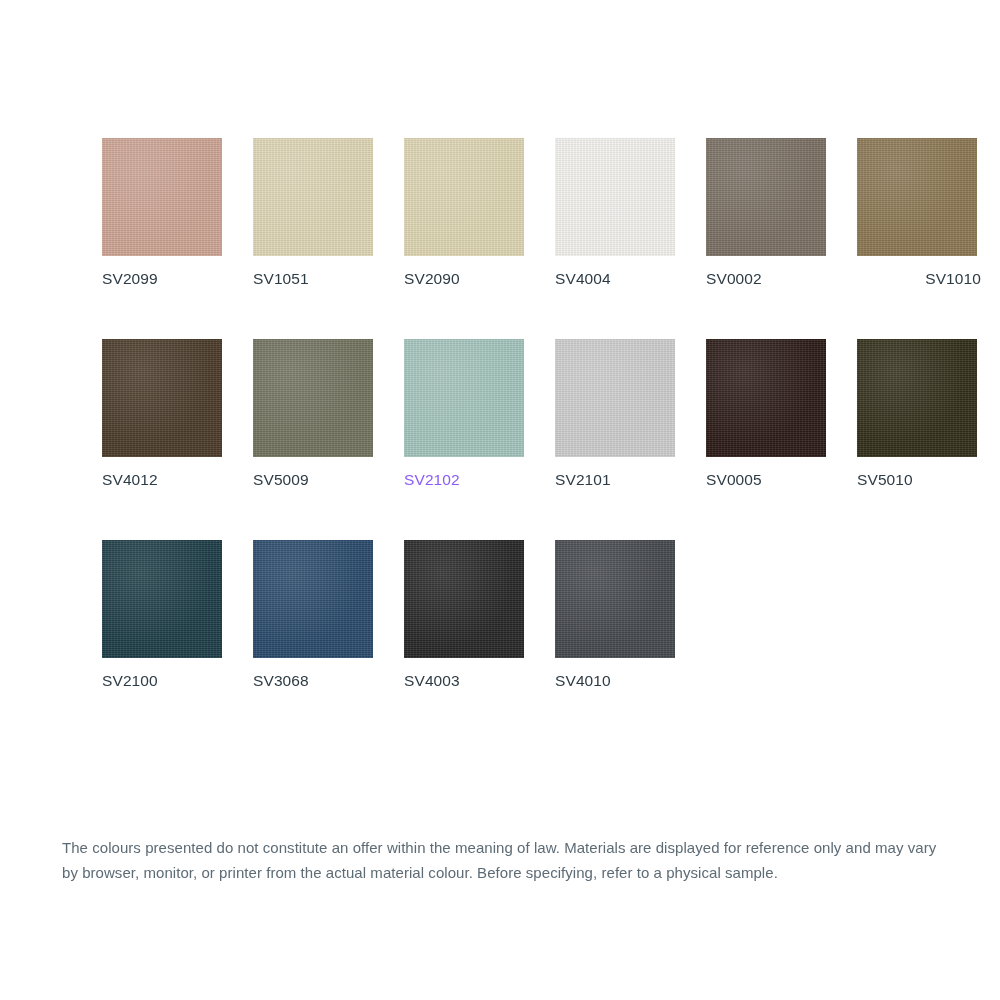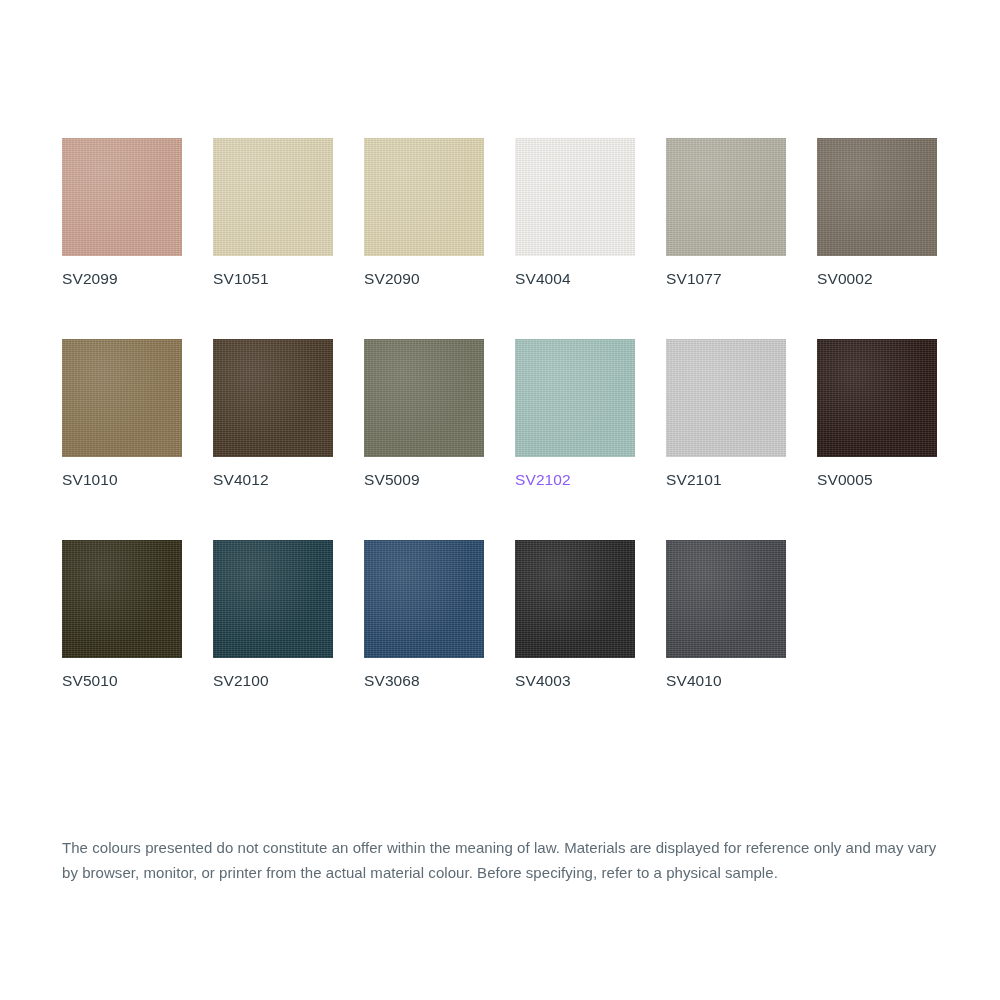"SV2099" .swatch-cell { margin-left: none -> 40px }
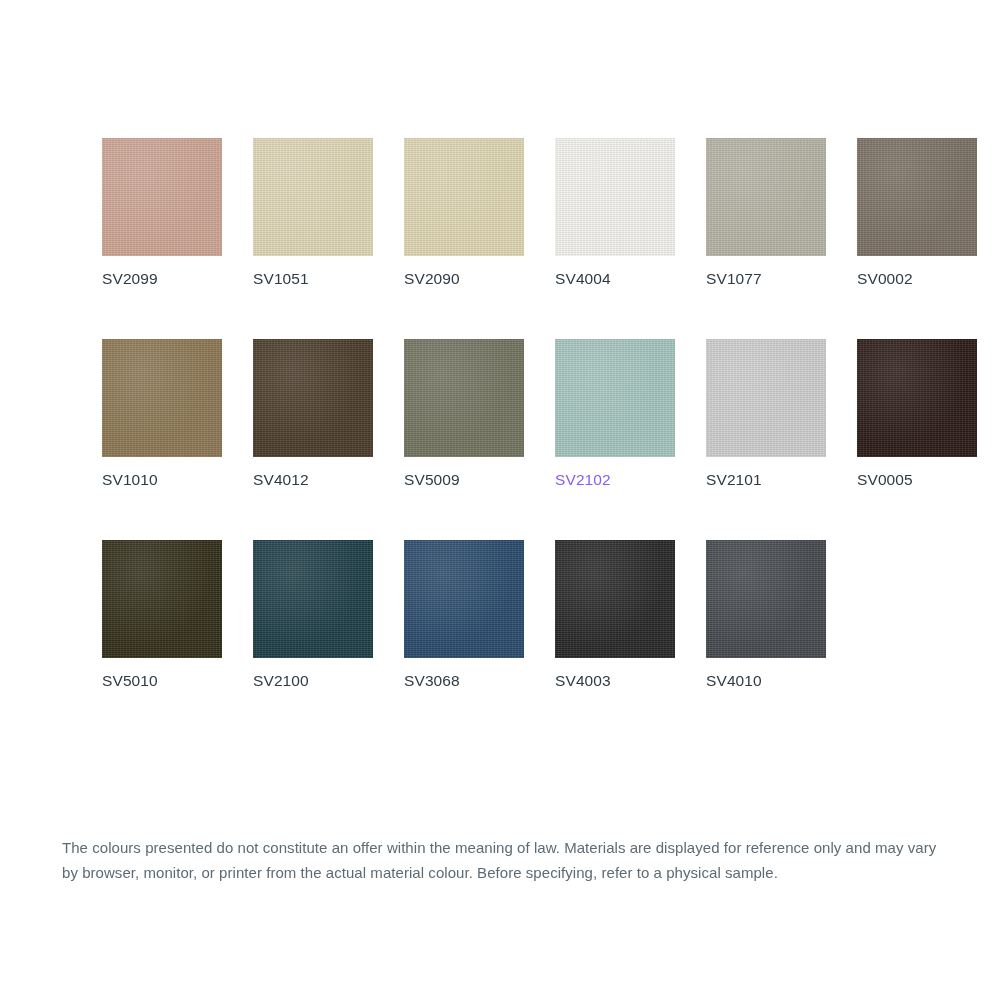"SV1077" div.swatch-cell { html: <div> <div></div> <div>SV1077</div> </div> -> none }
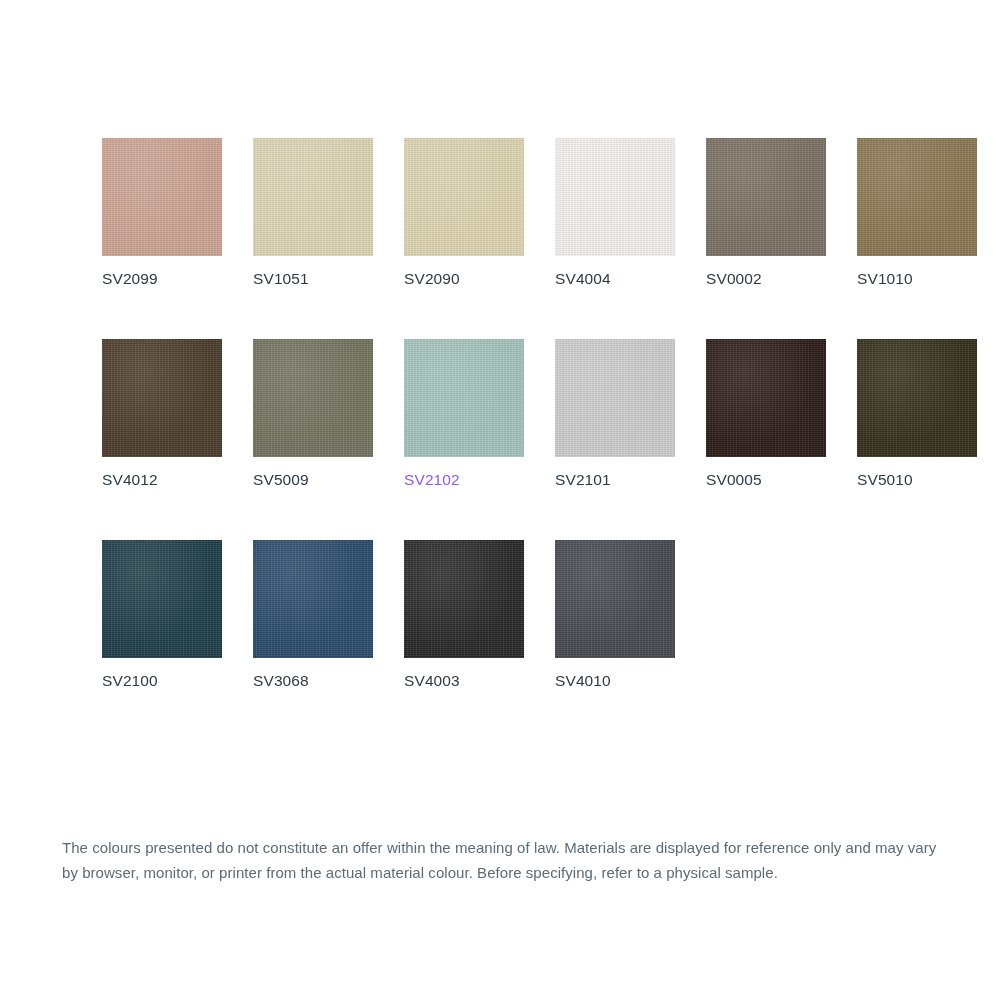"SV1010" div.swatch-label { text-align: none -> right }
